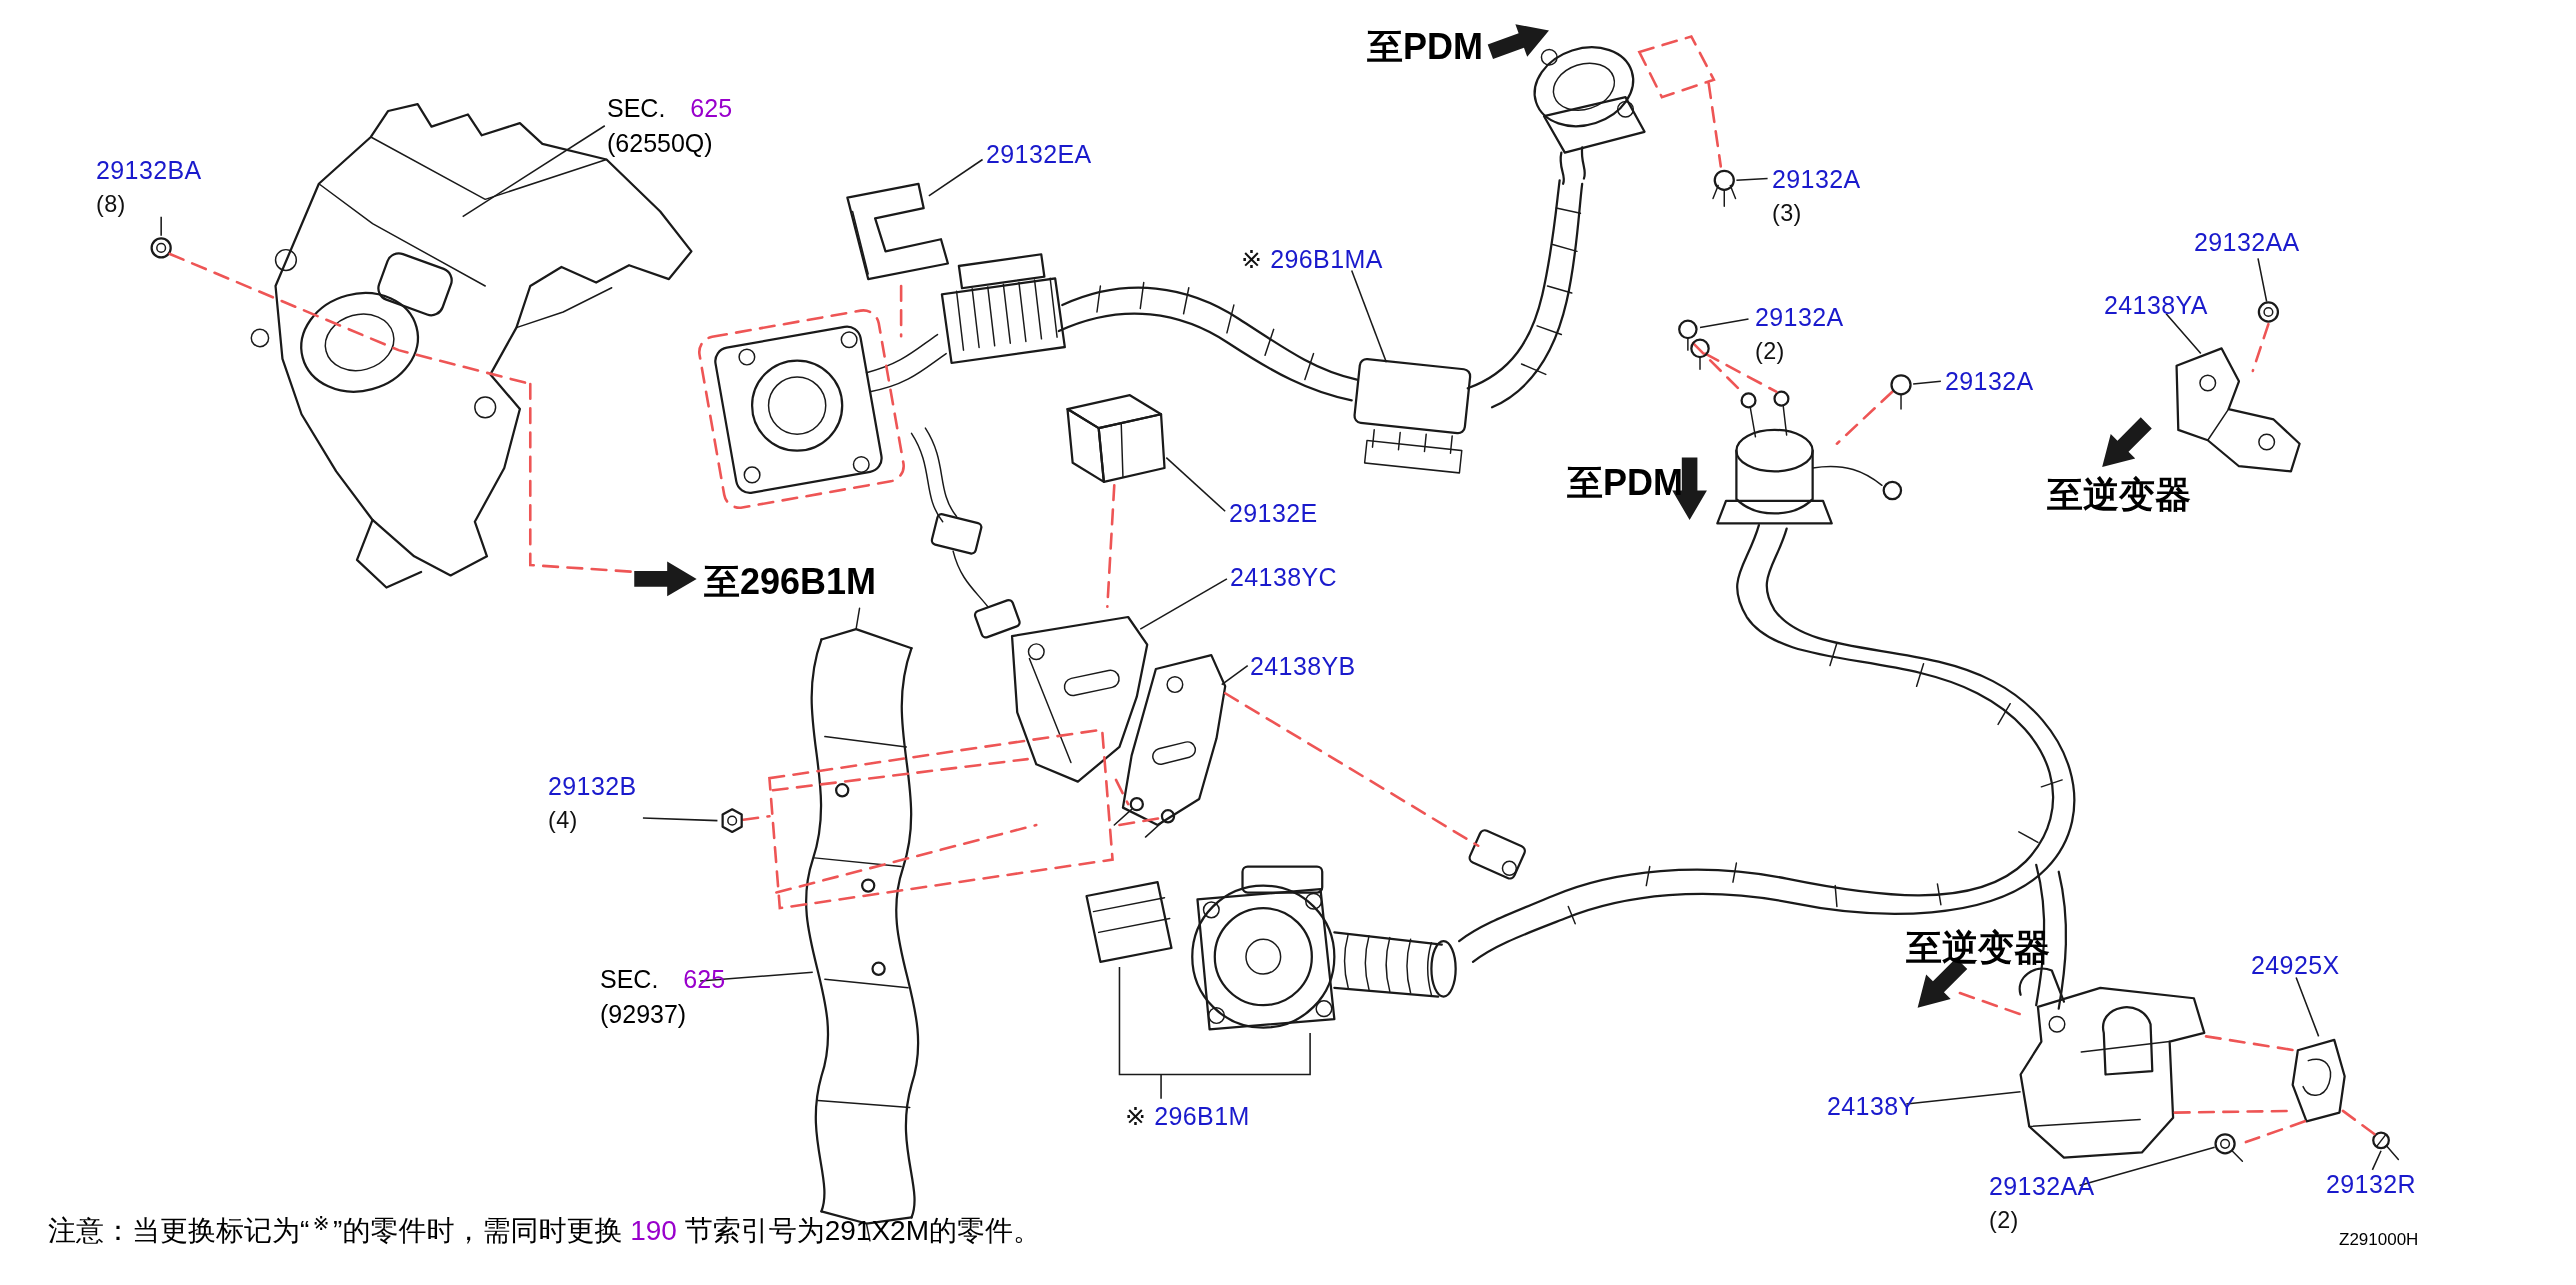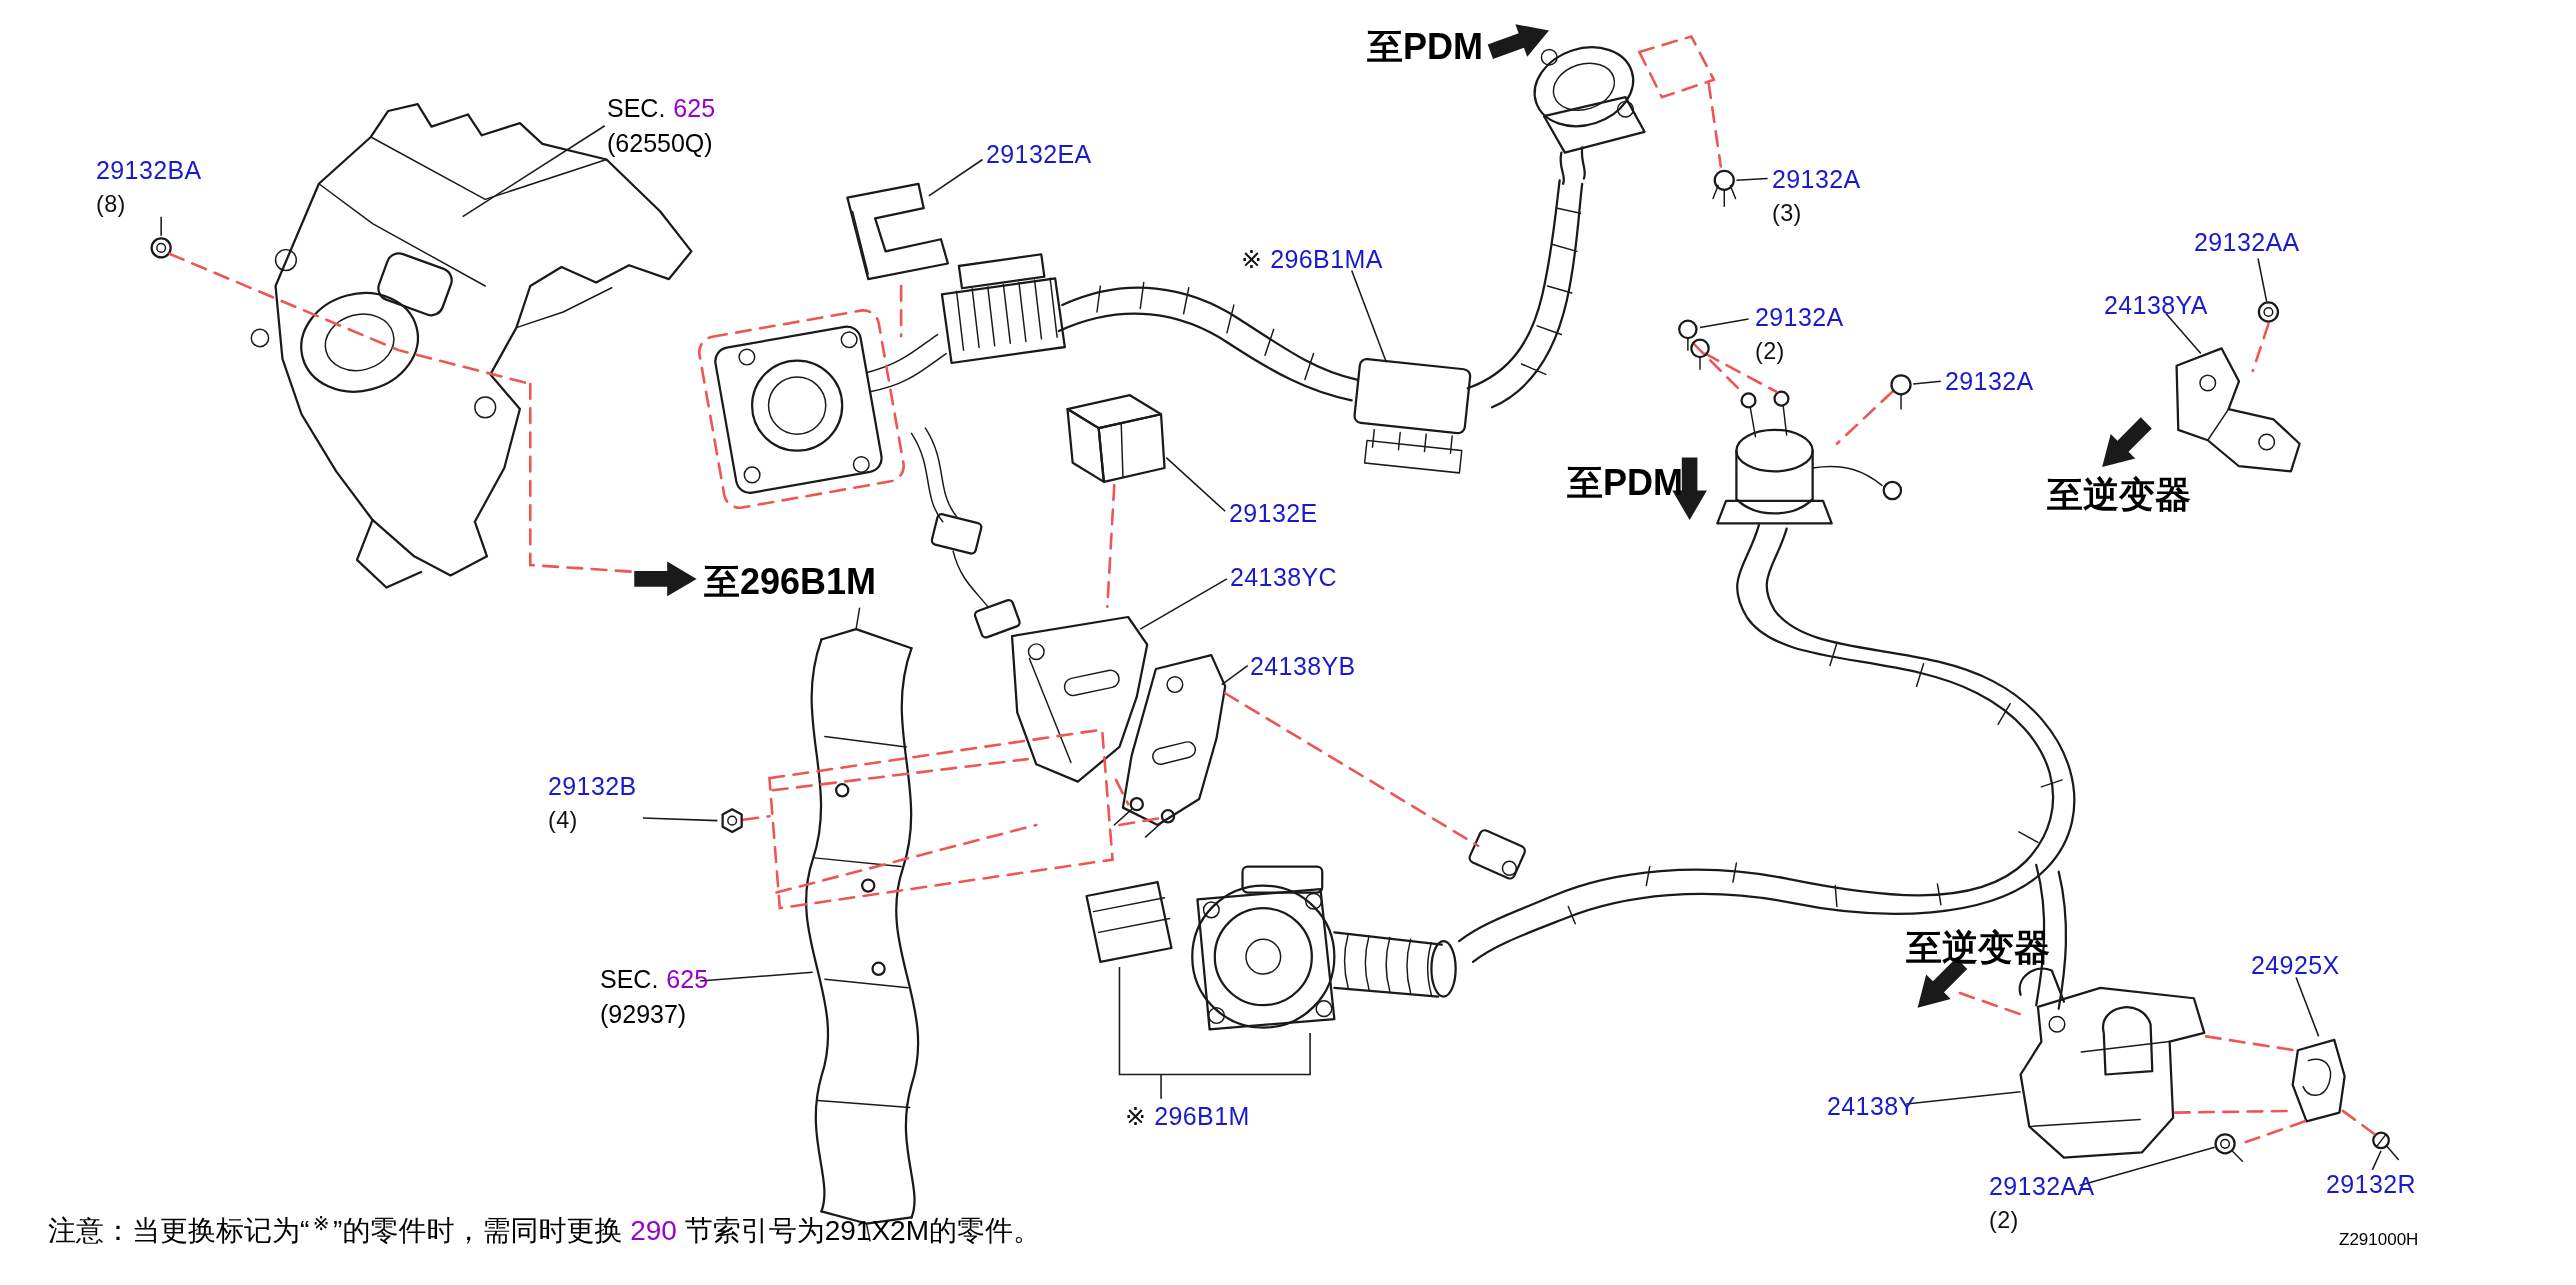"625" .sec .num { margin-left: 8px -> 25px }
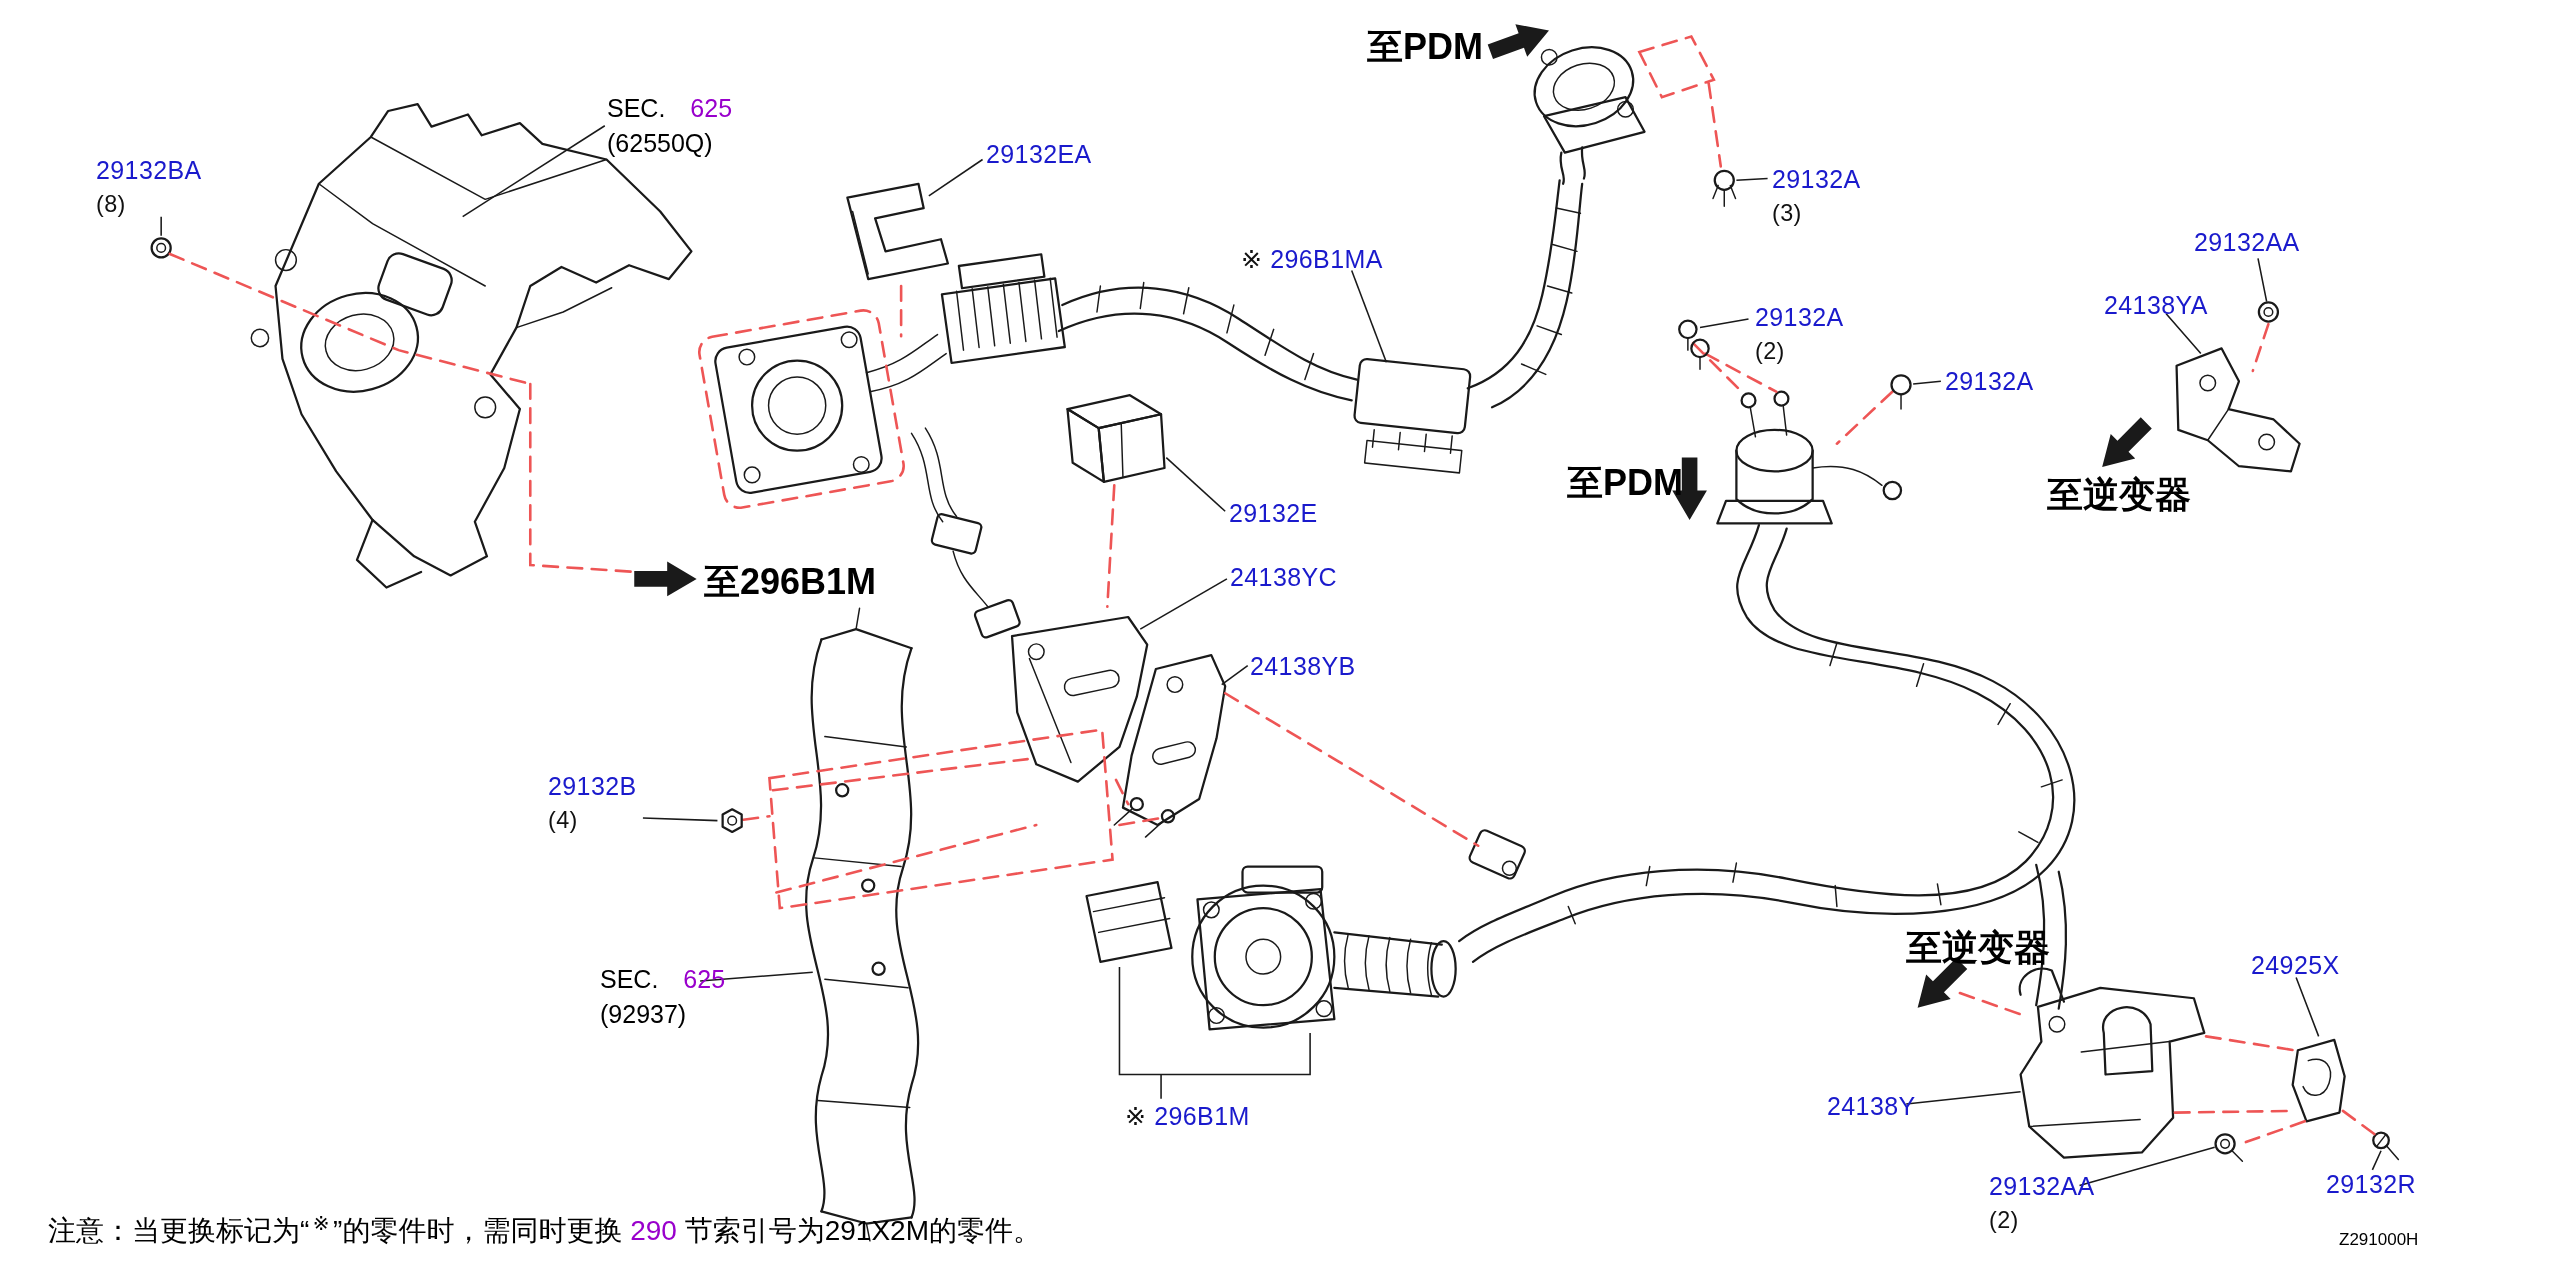"290" span.num { text: 290 -> 190 }
